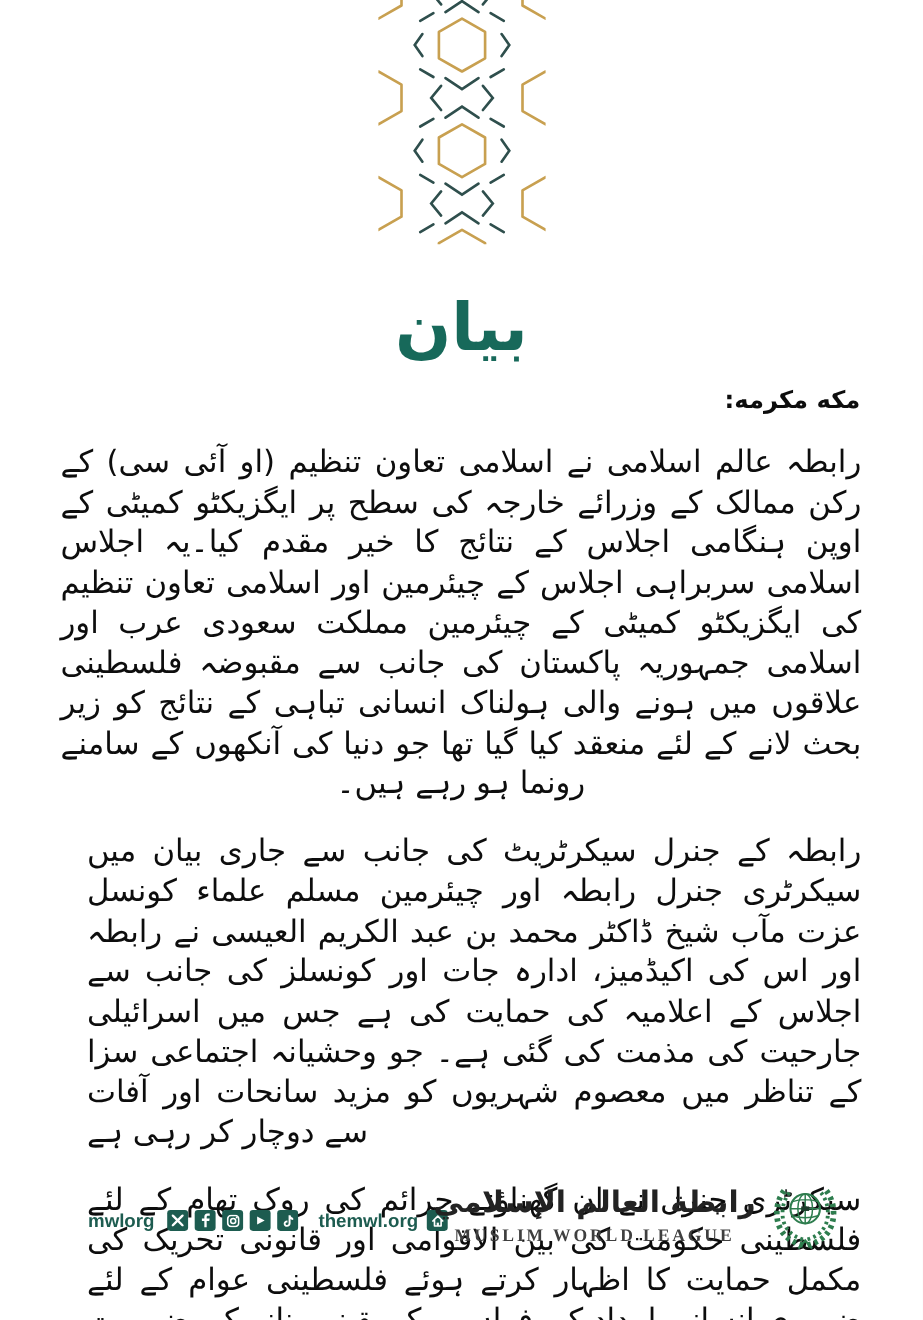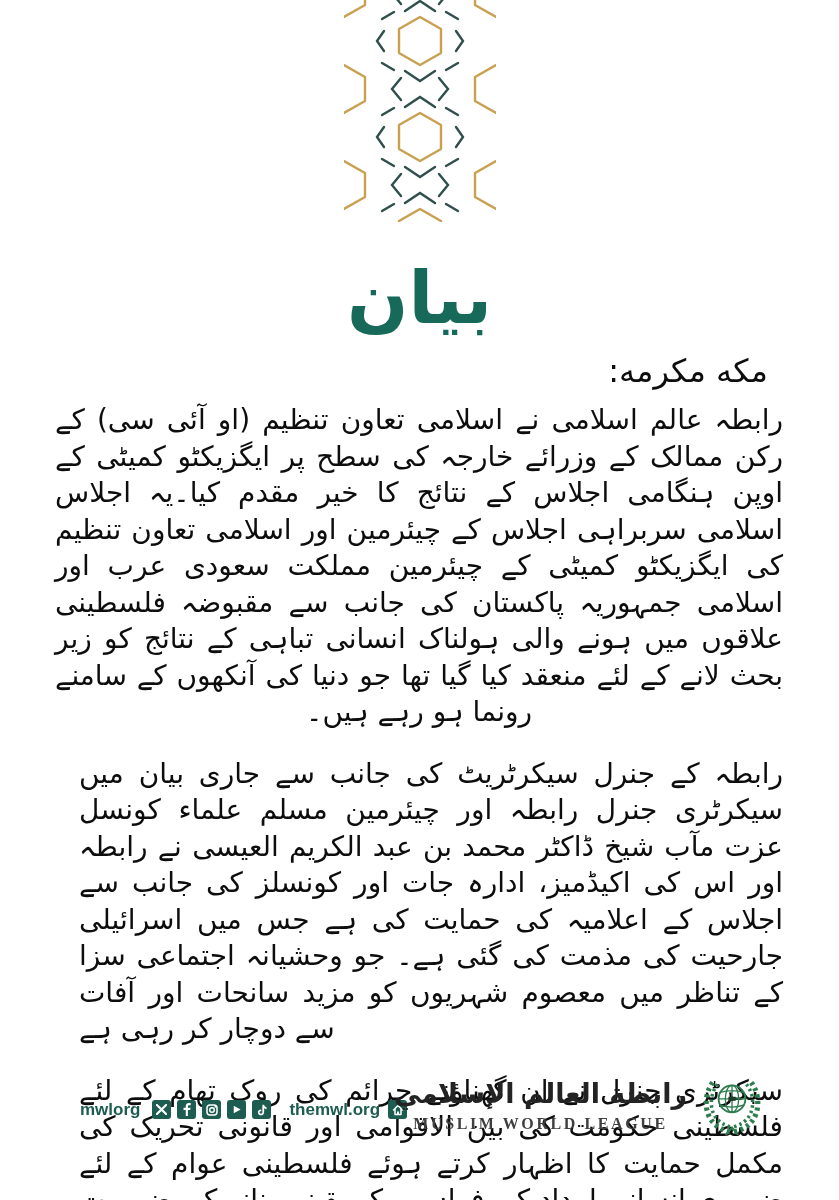"بيان" .doc-title { font-size: 72px -> 60px }
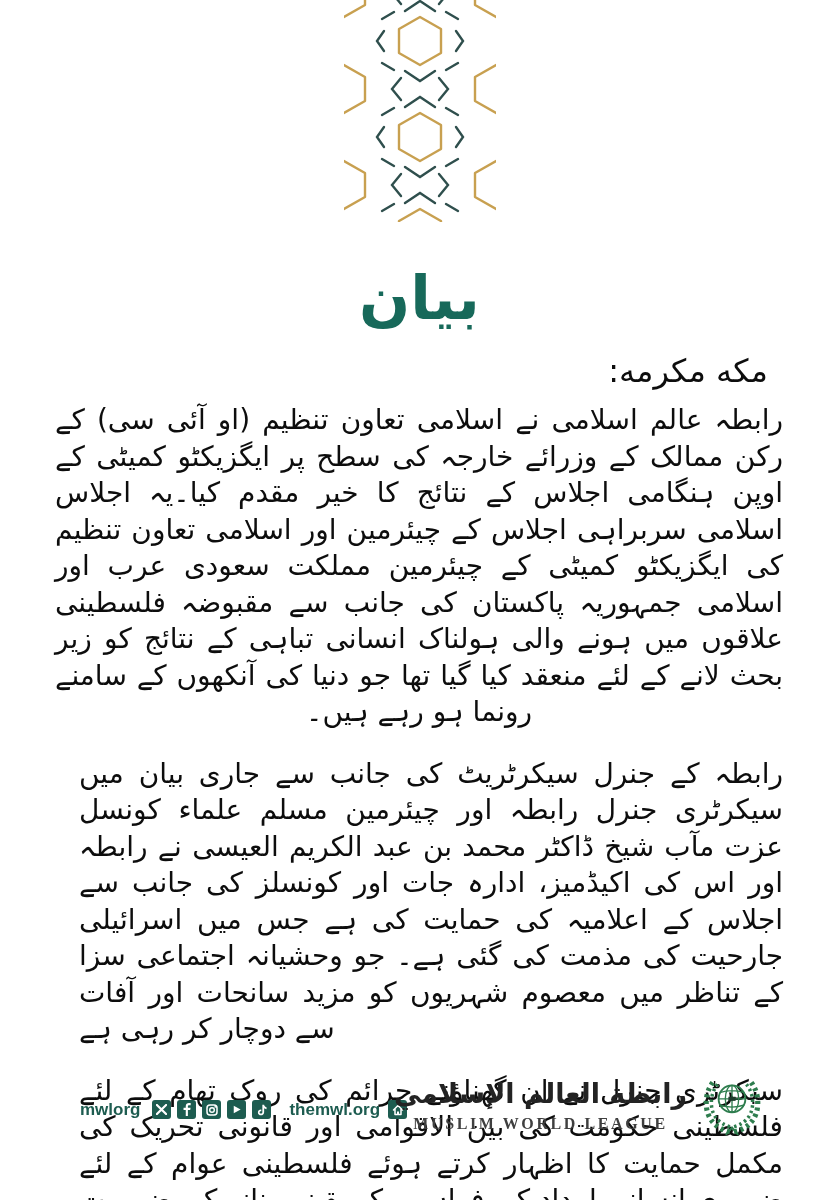"مكه مكرمه:" .dateline { font-size: 32px -> 22px; font-weight: 400 -> 700; right: 71px -> 57px }
